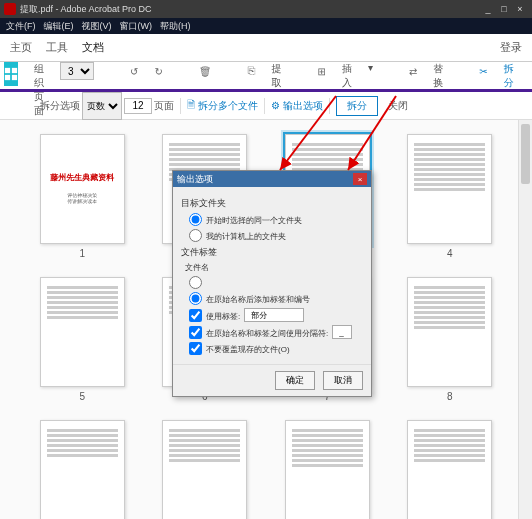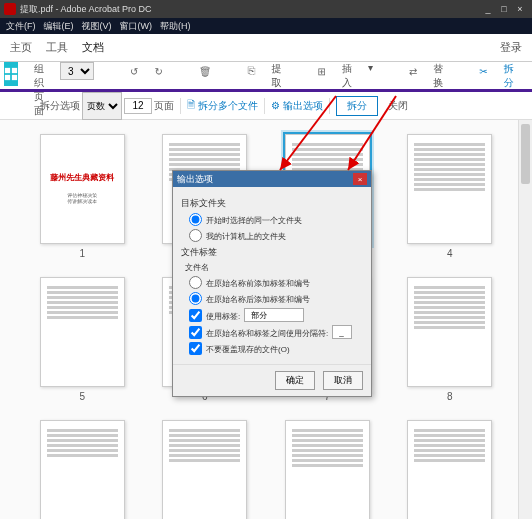"在原始名称前添加标签和编号" span { html: <span>在原始名称前添加标签和编号</span> -> none }
